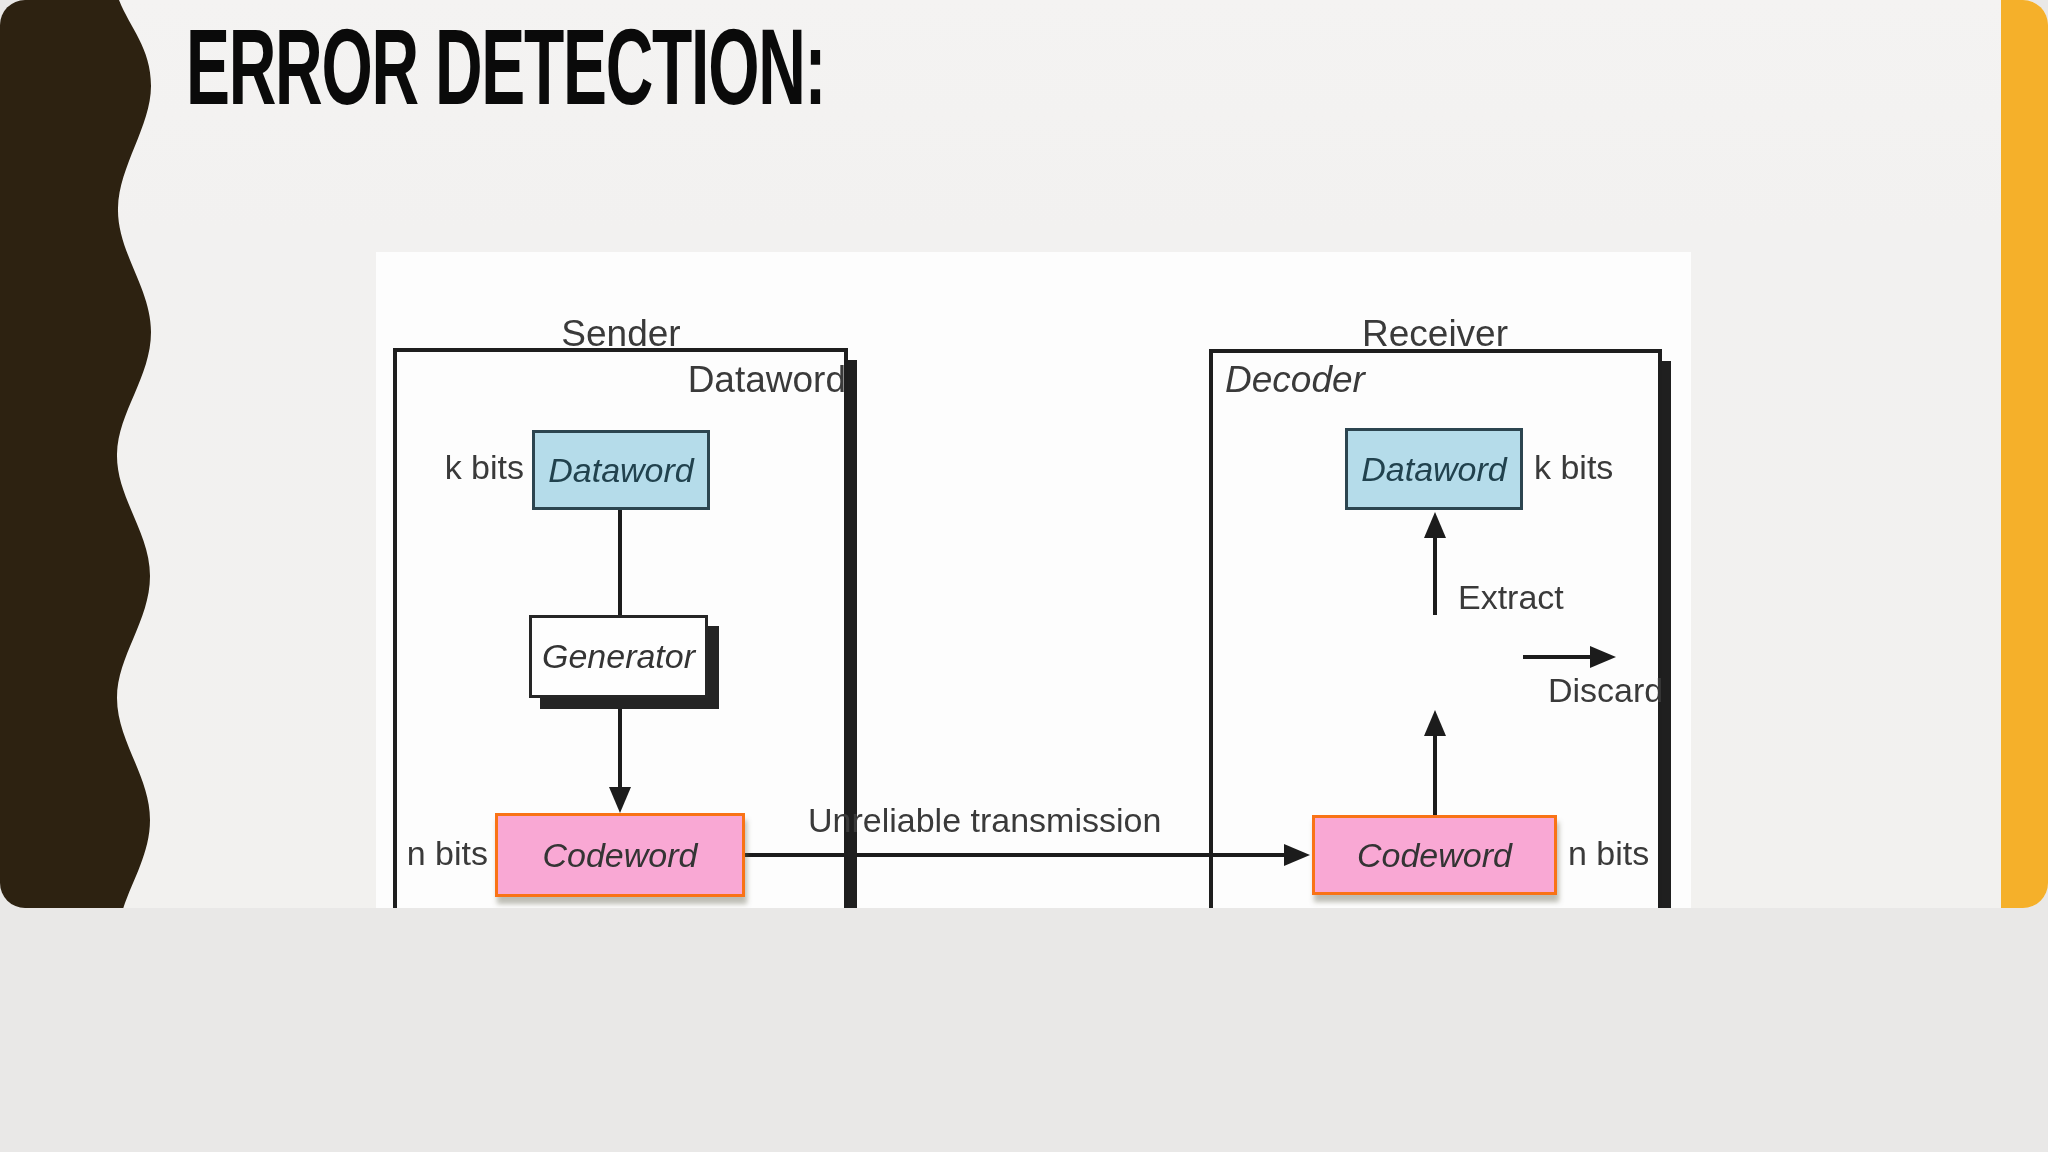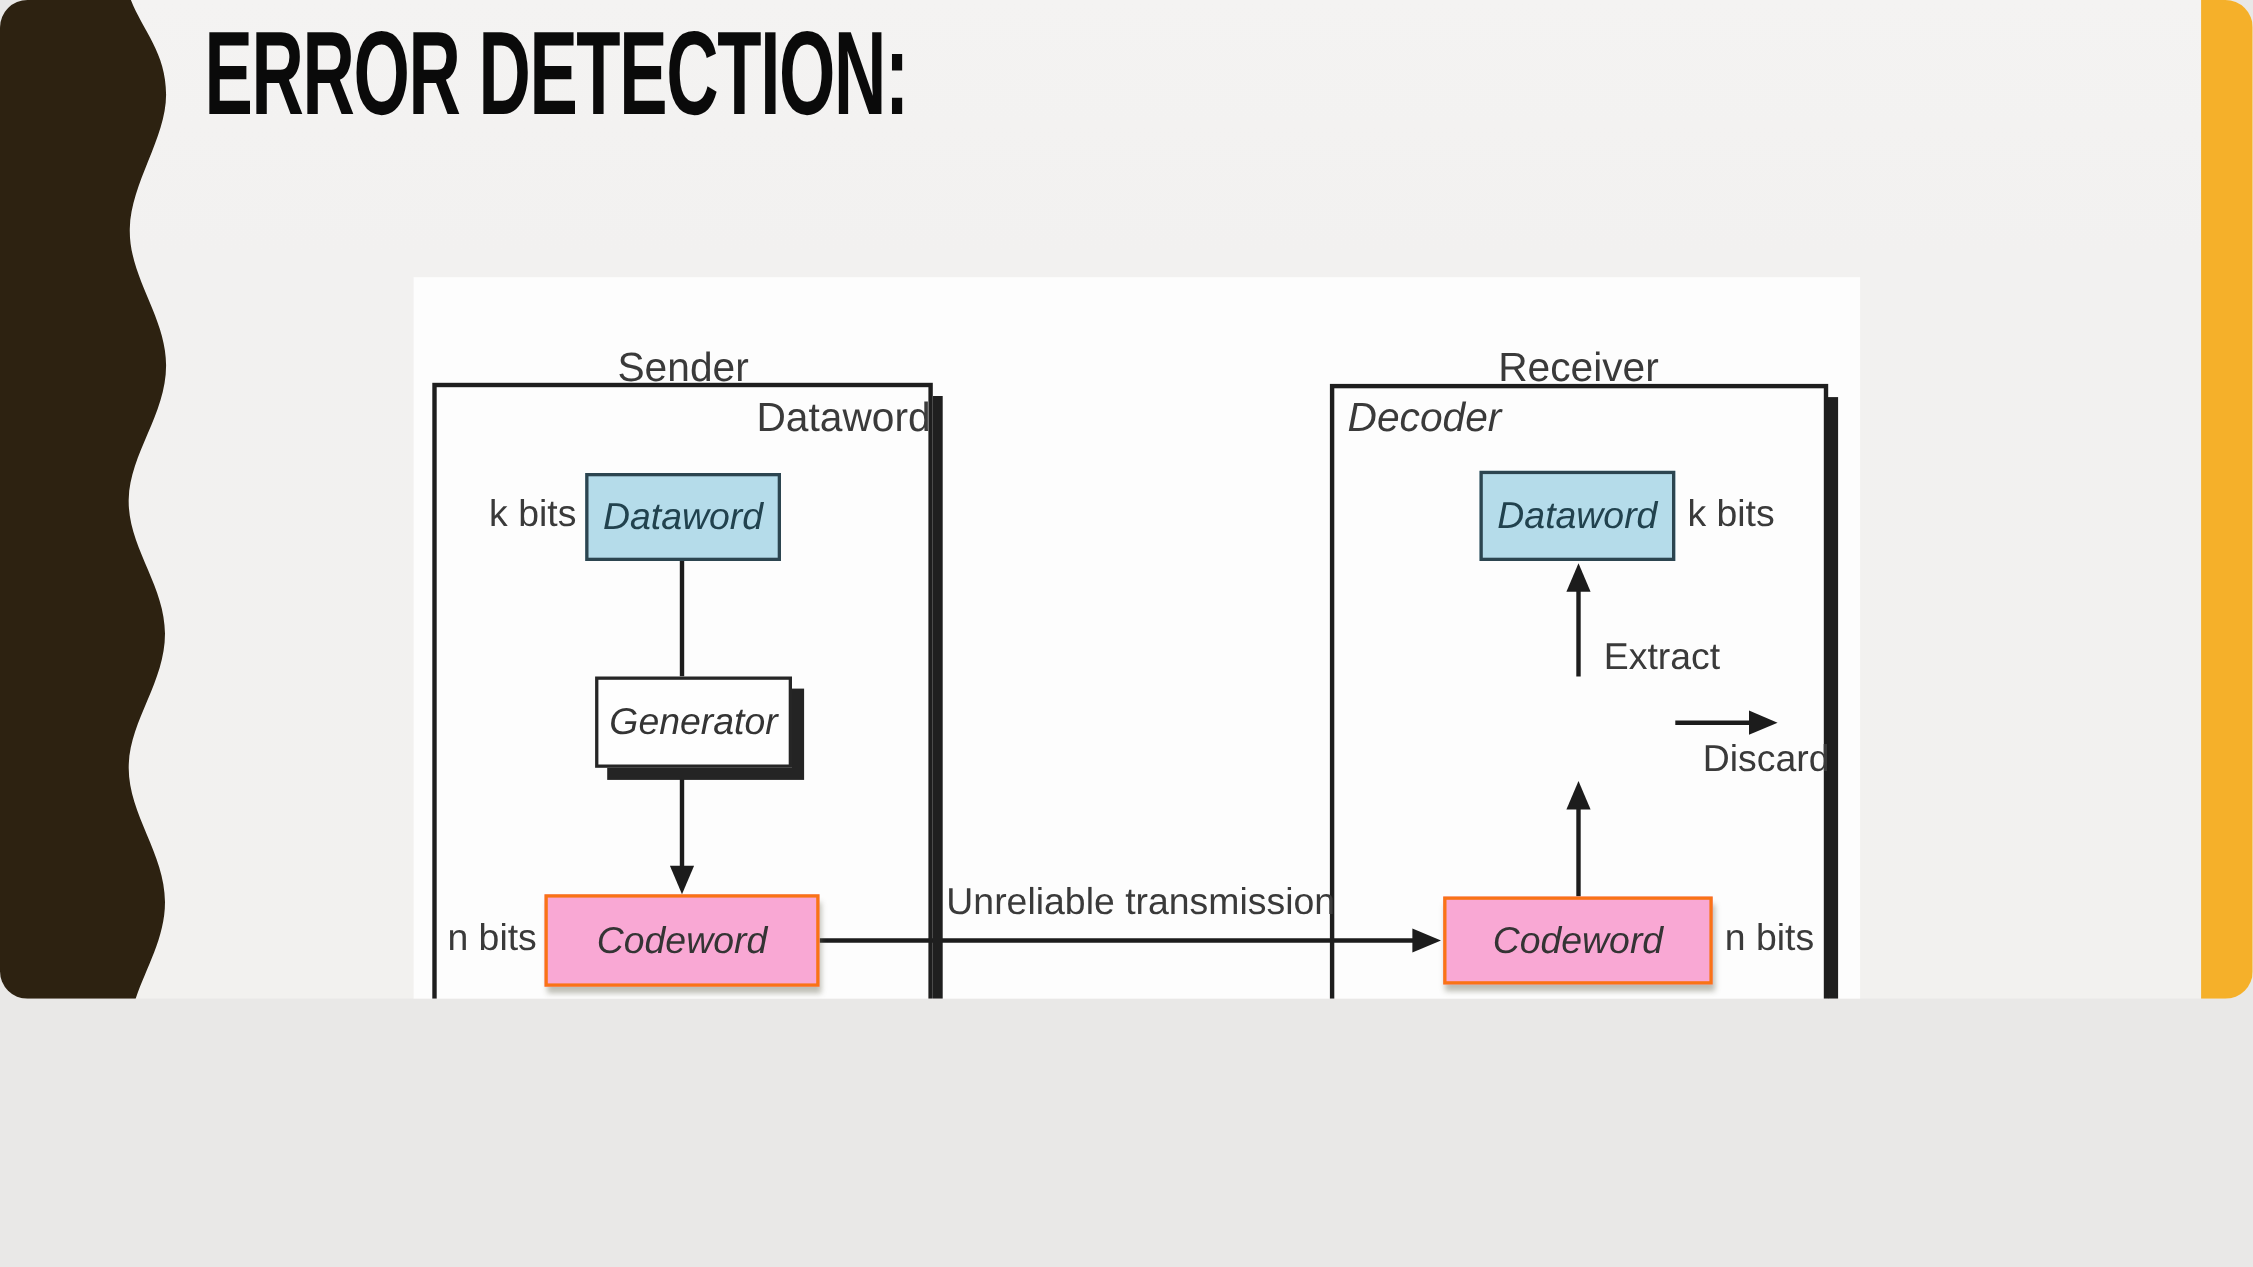"Generator" .generator { margin-left: 12px -> none }
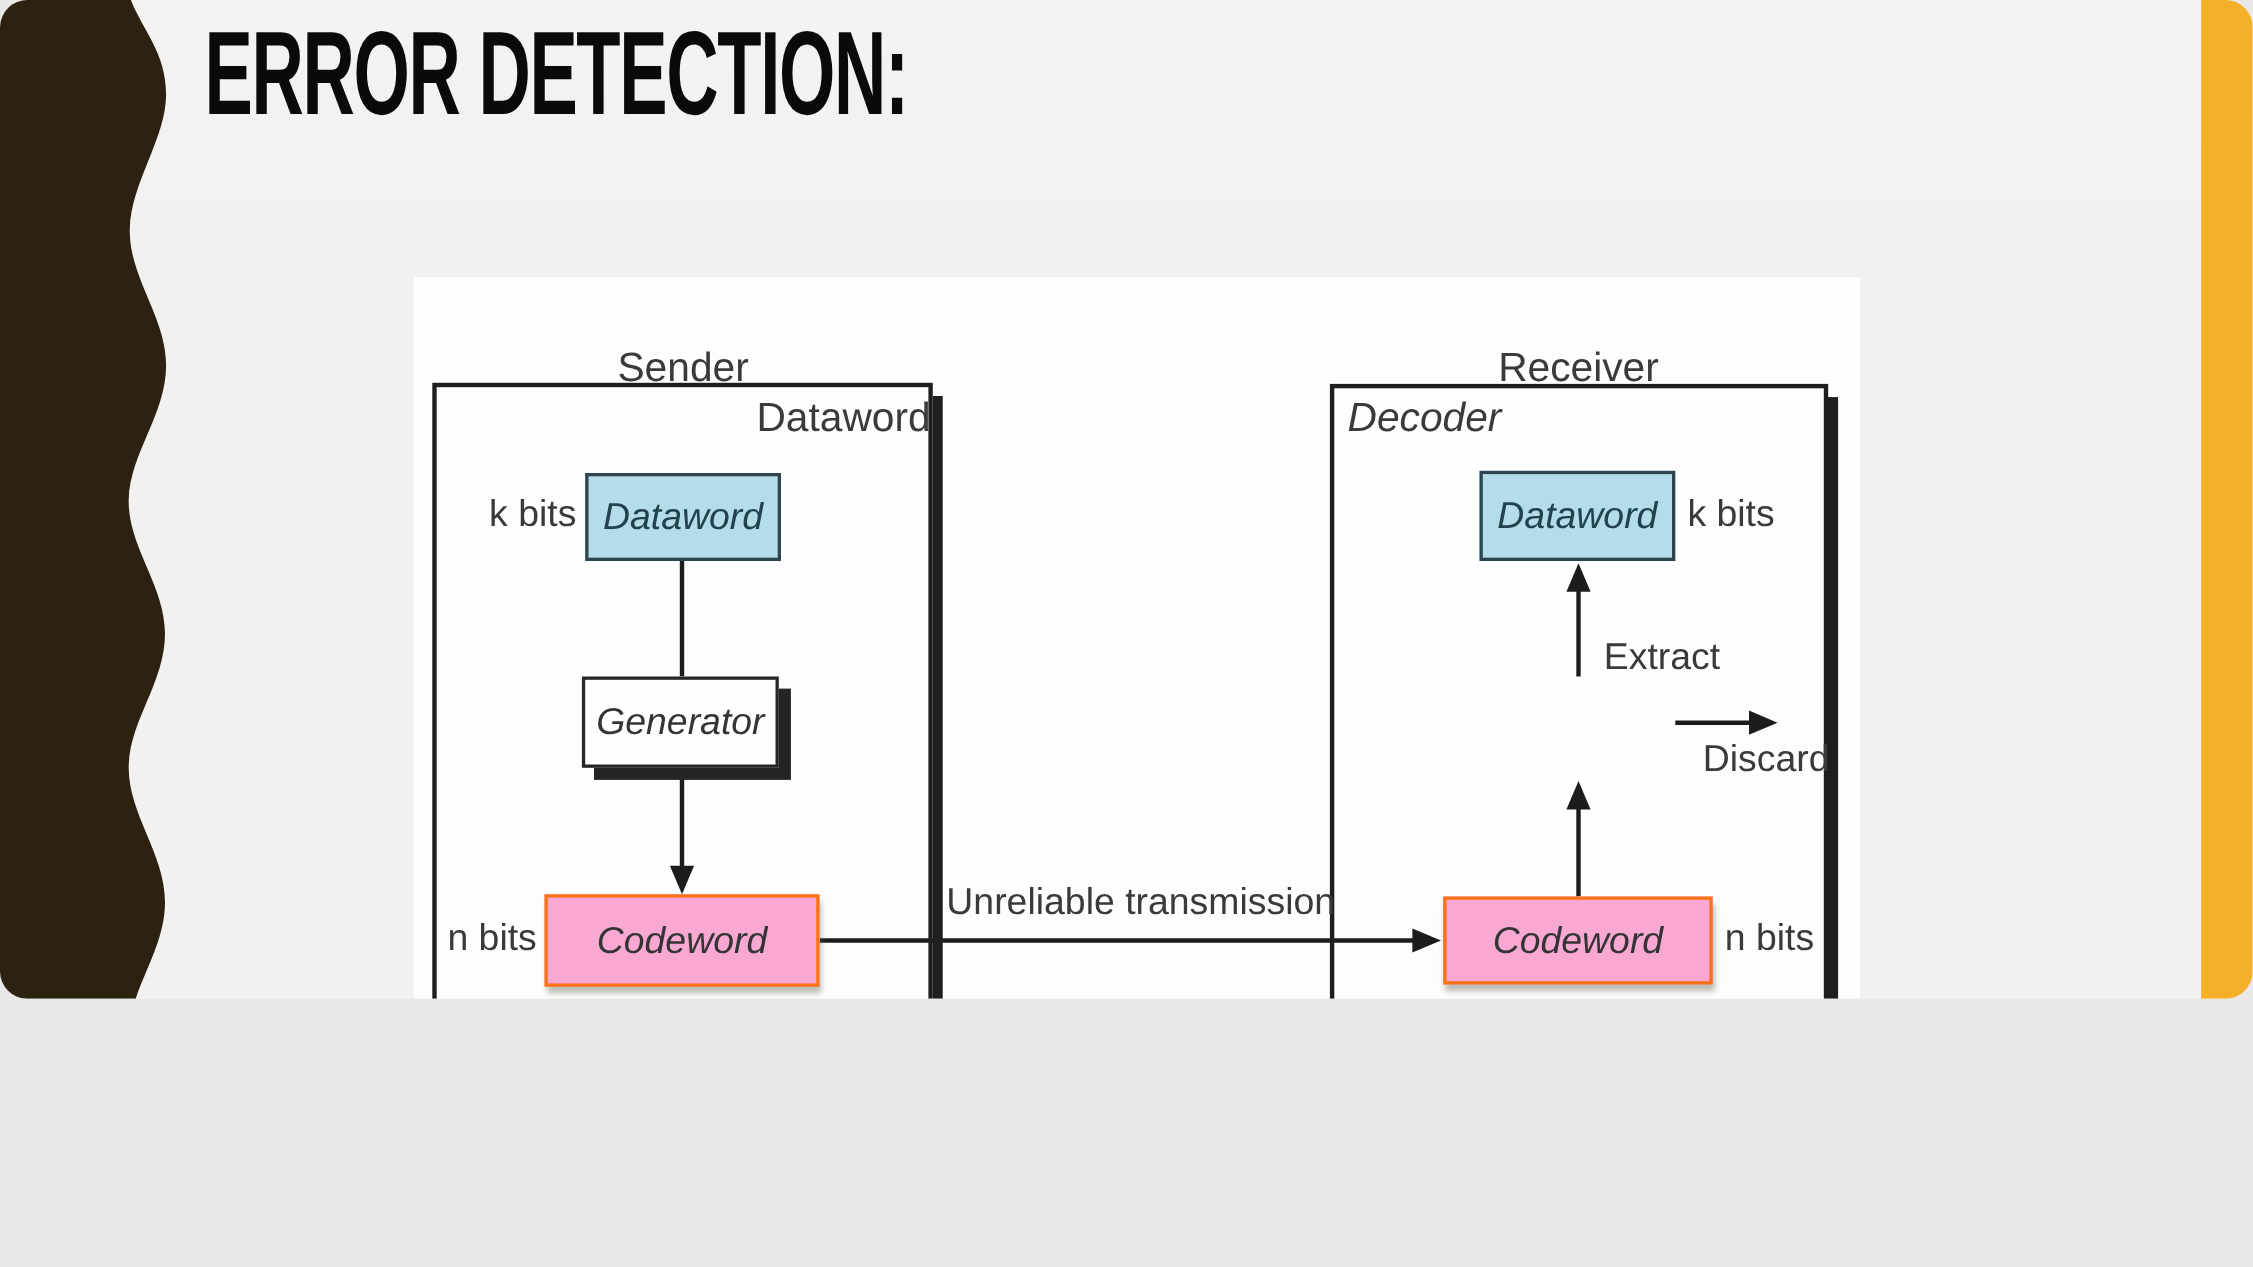"Unreliable transmission" .lbl-channel { left: 461px -> 432px; text-align: center -> left }
